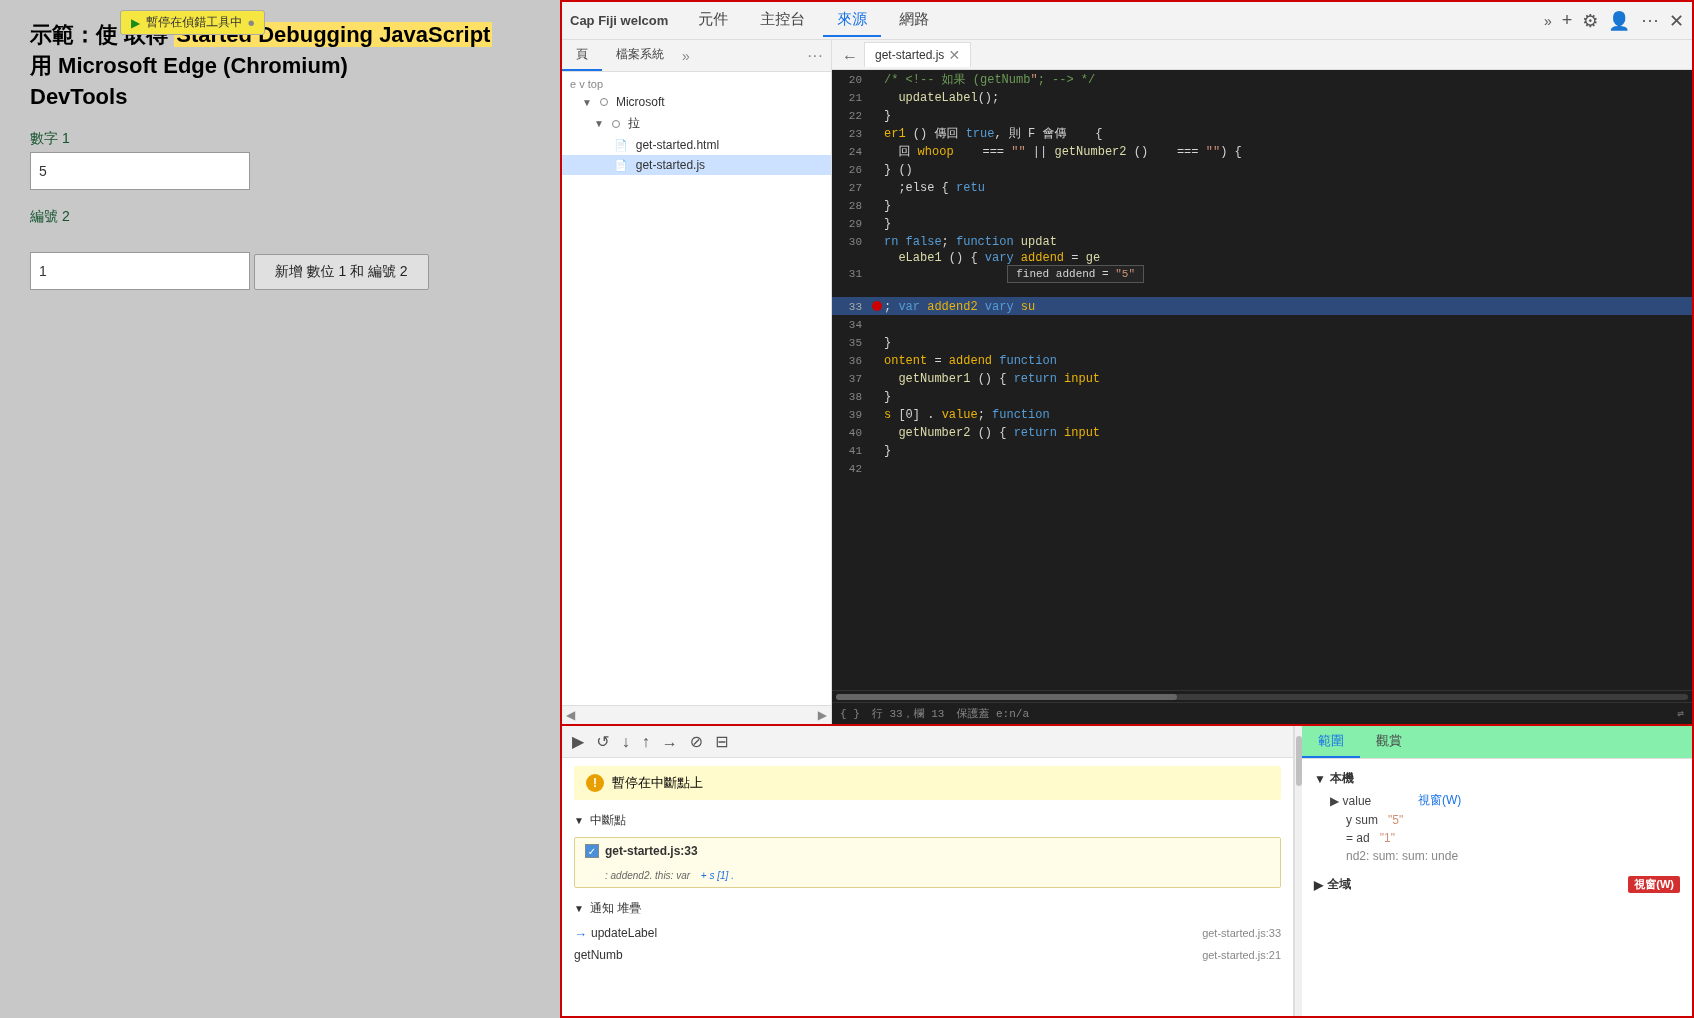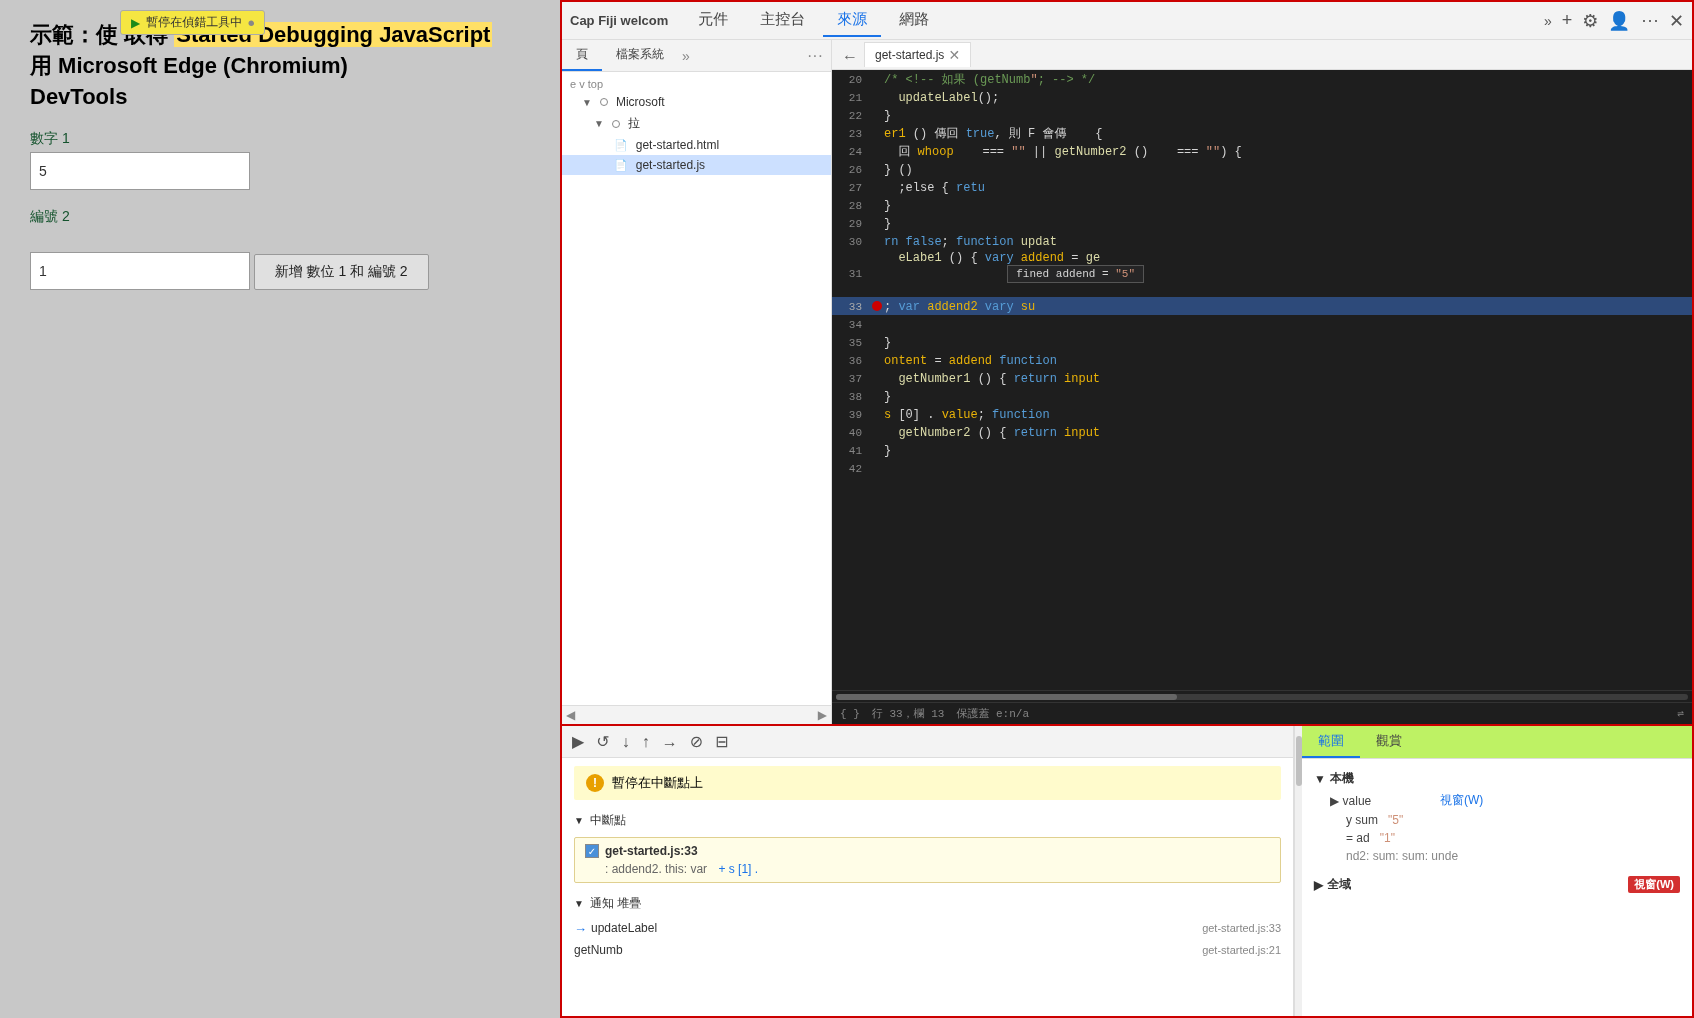"範圍" .scope-tabs { background: #bef264 -> #86efac }
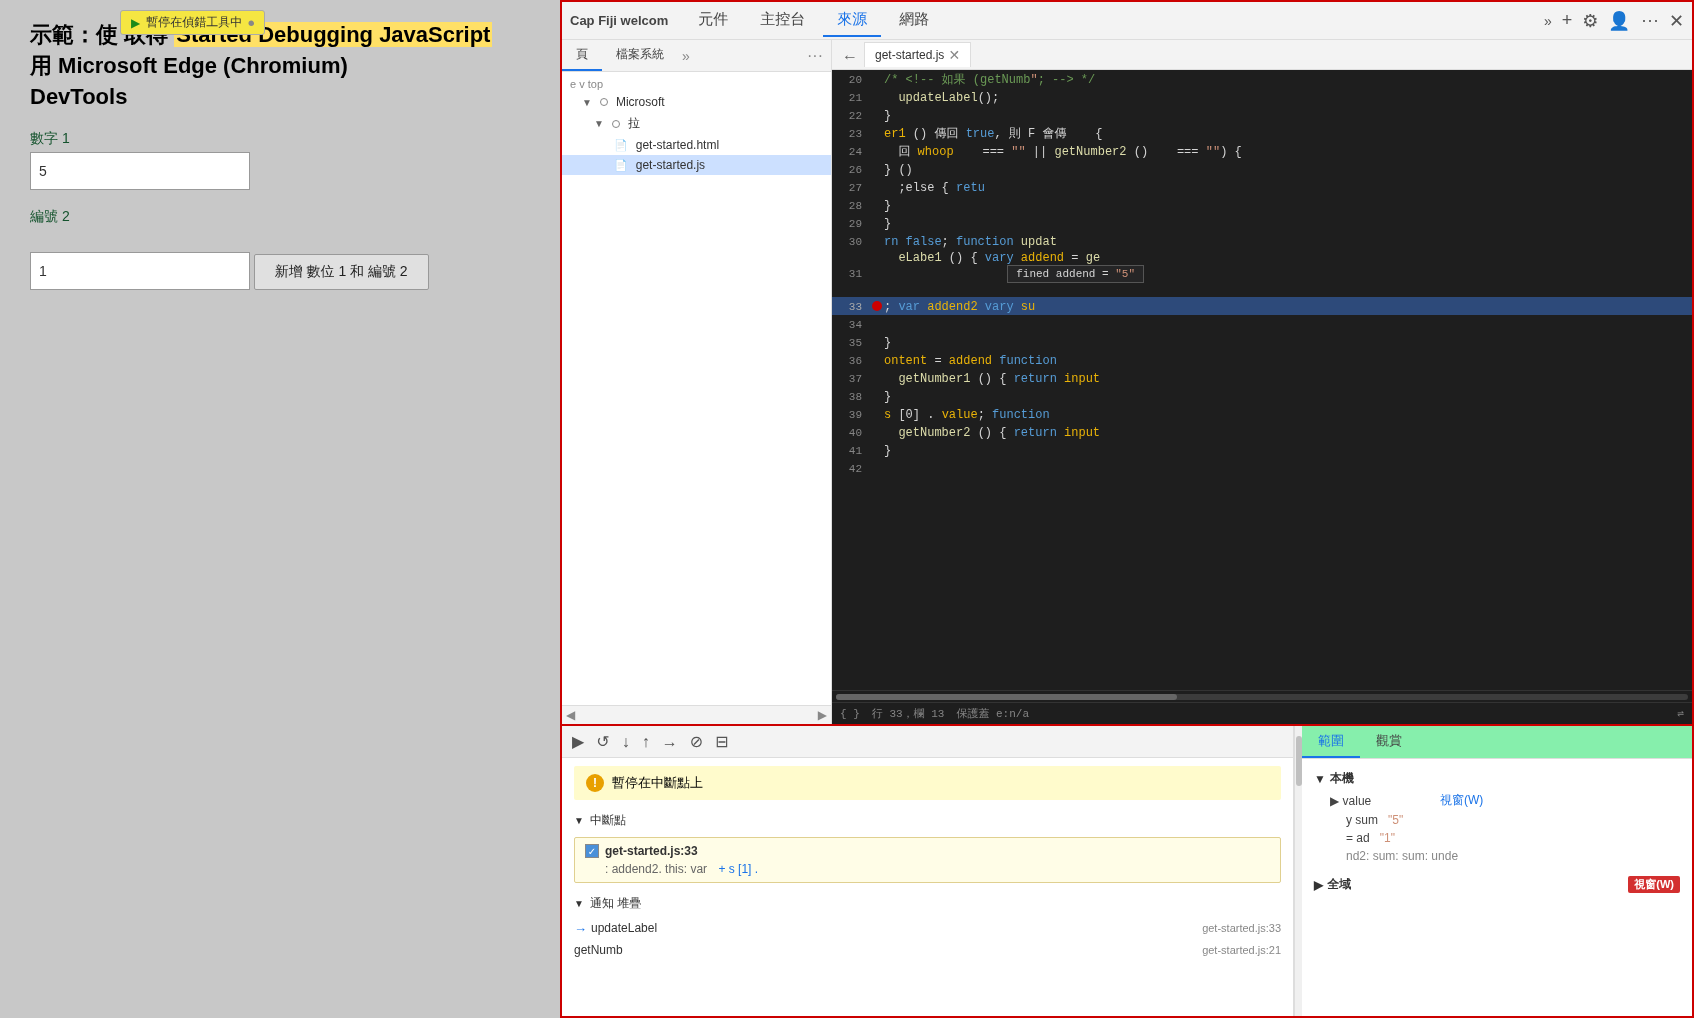"▶ value" .scope-item { gap: 22px -> none }
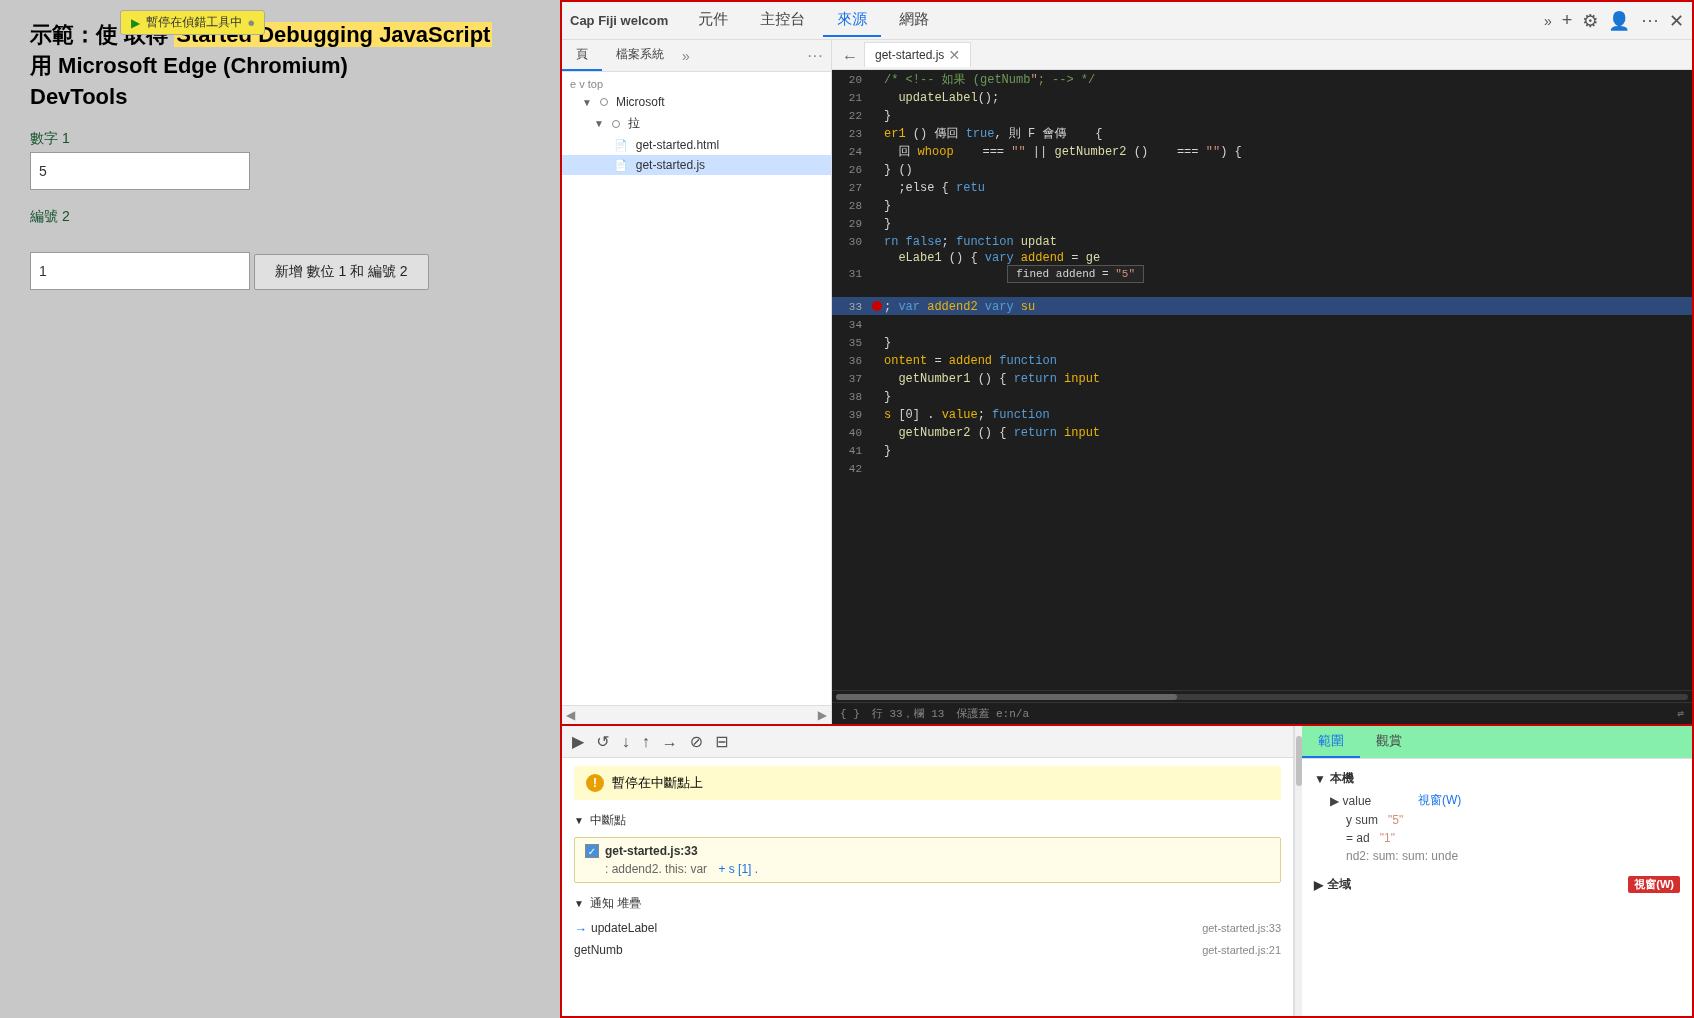": addend2. this: var +" .bp-detail { font-size: 12px -> 10px; font-style: none -> italic; margin-top: 4px -> 12px }
